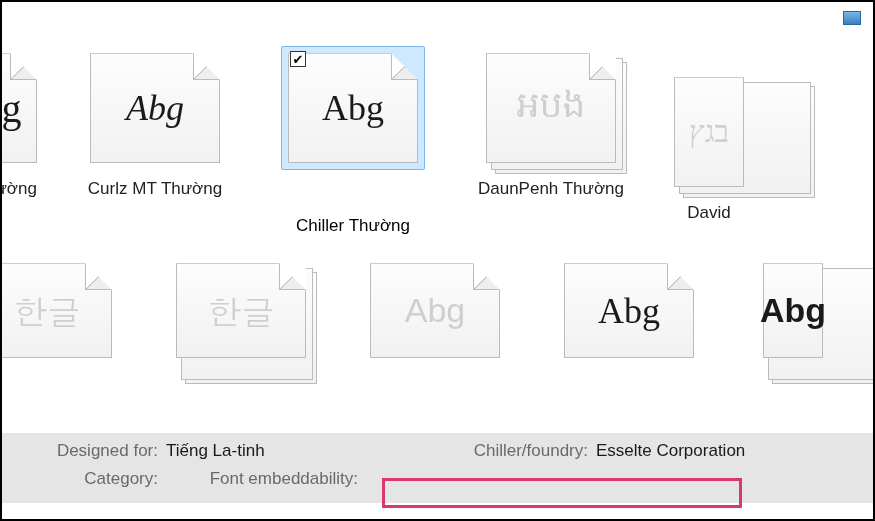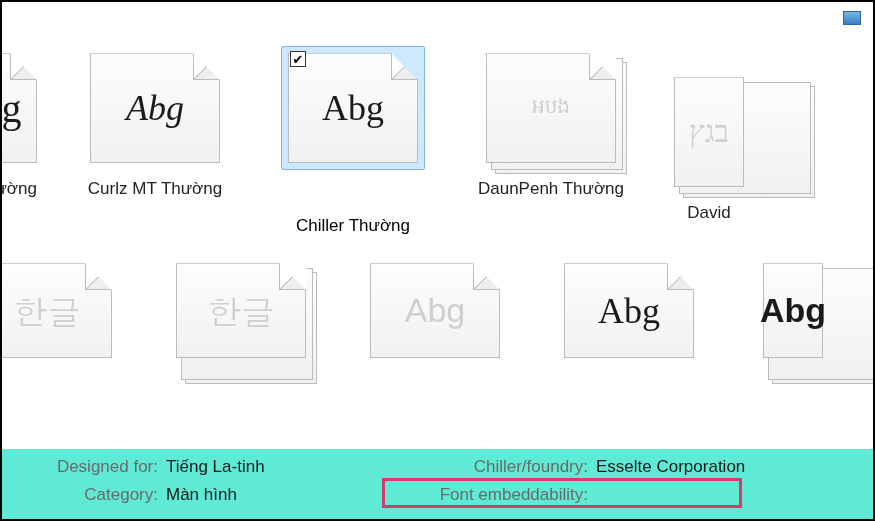"អបង" span.sample { font-size: 20px -> 36px }
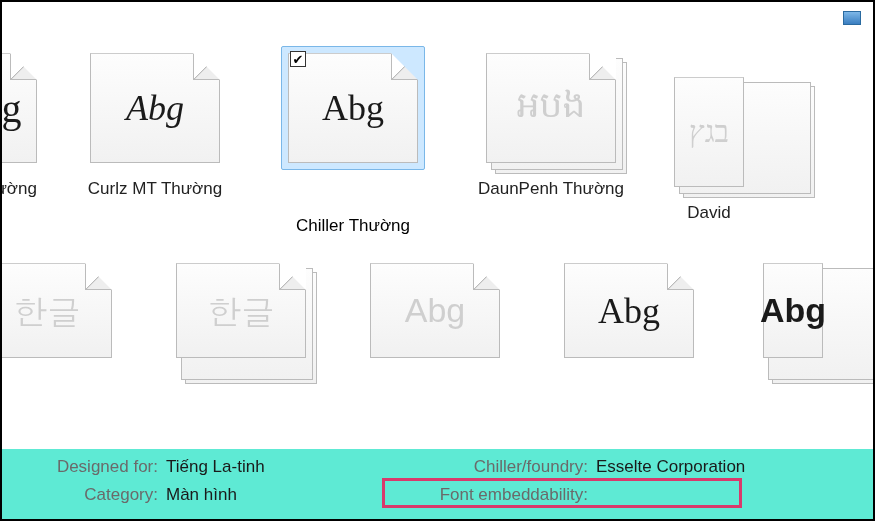"Designed for:" .details { background: #5eead4 -> #e5e5e5; bottom: 0 -> 16px }
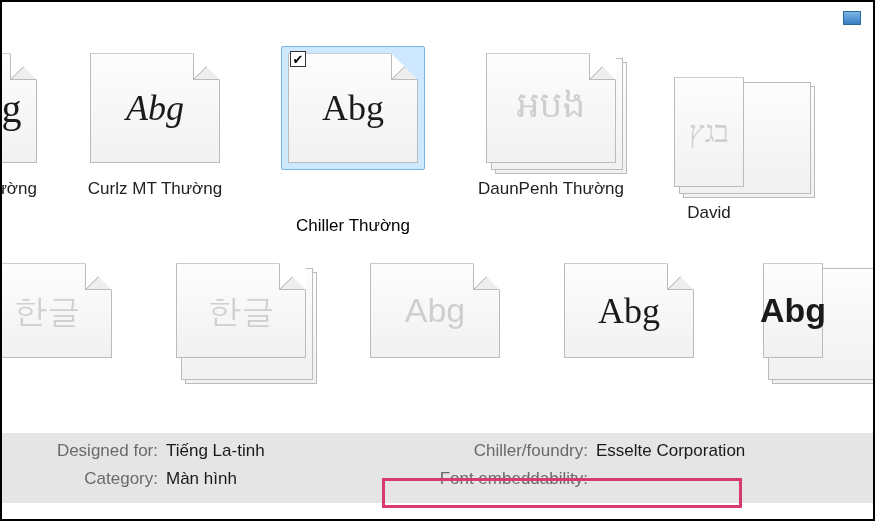"Màn hình" div.v { html: <div>Màn hình</div> -> none }
